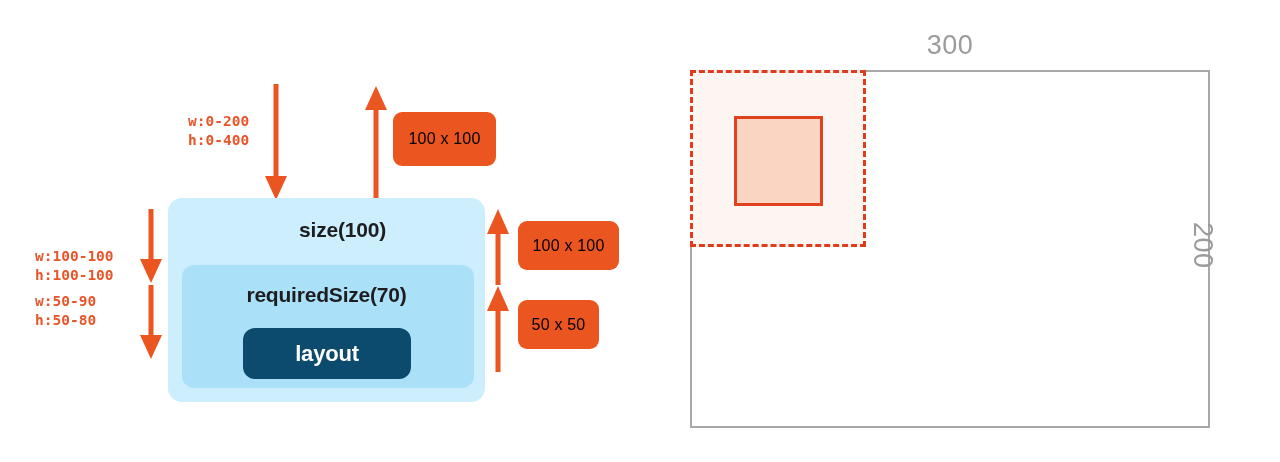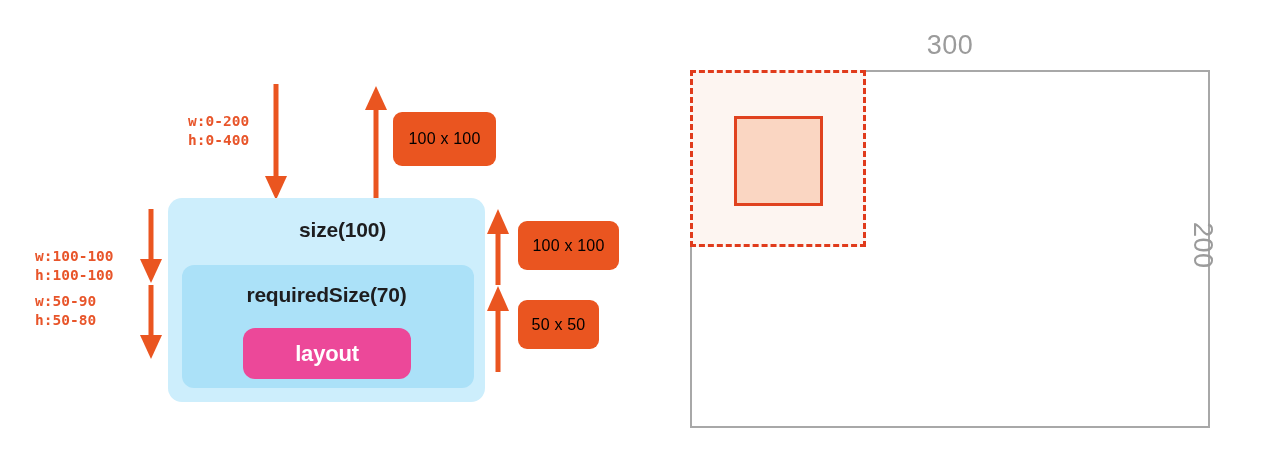"layout" .layout-btn { background: #ec4899 -> #0c4a6e }
